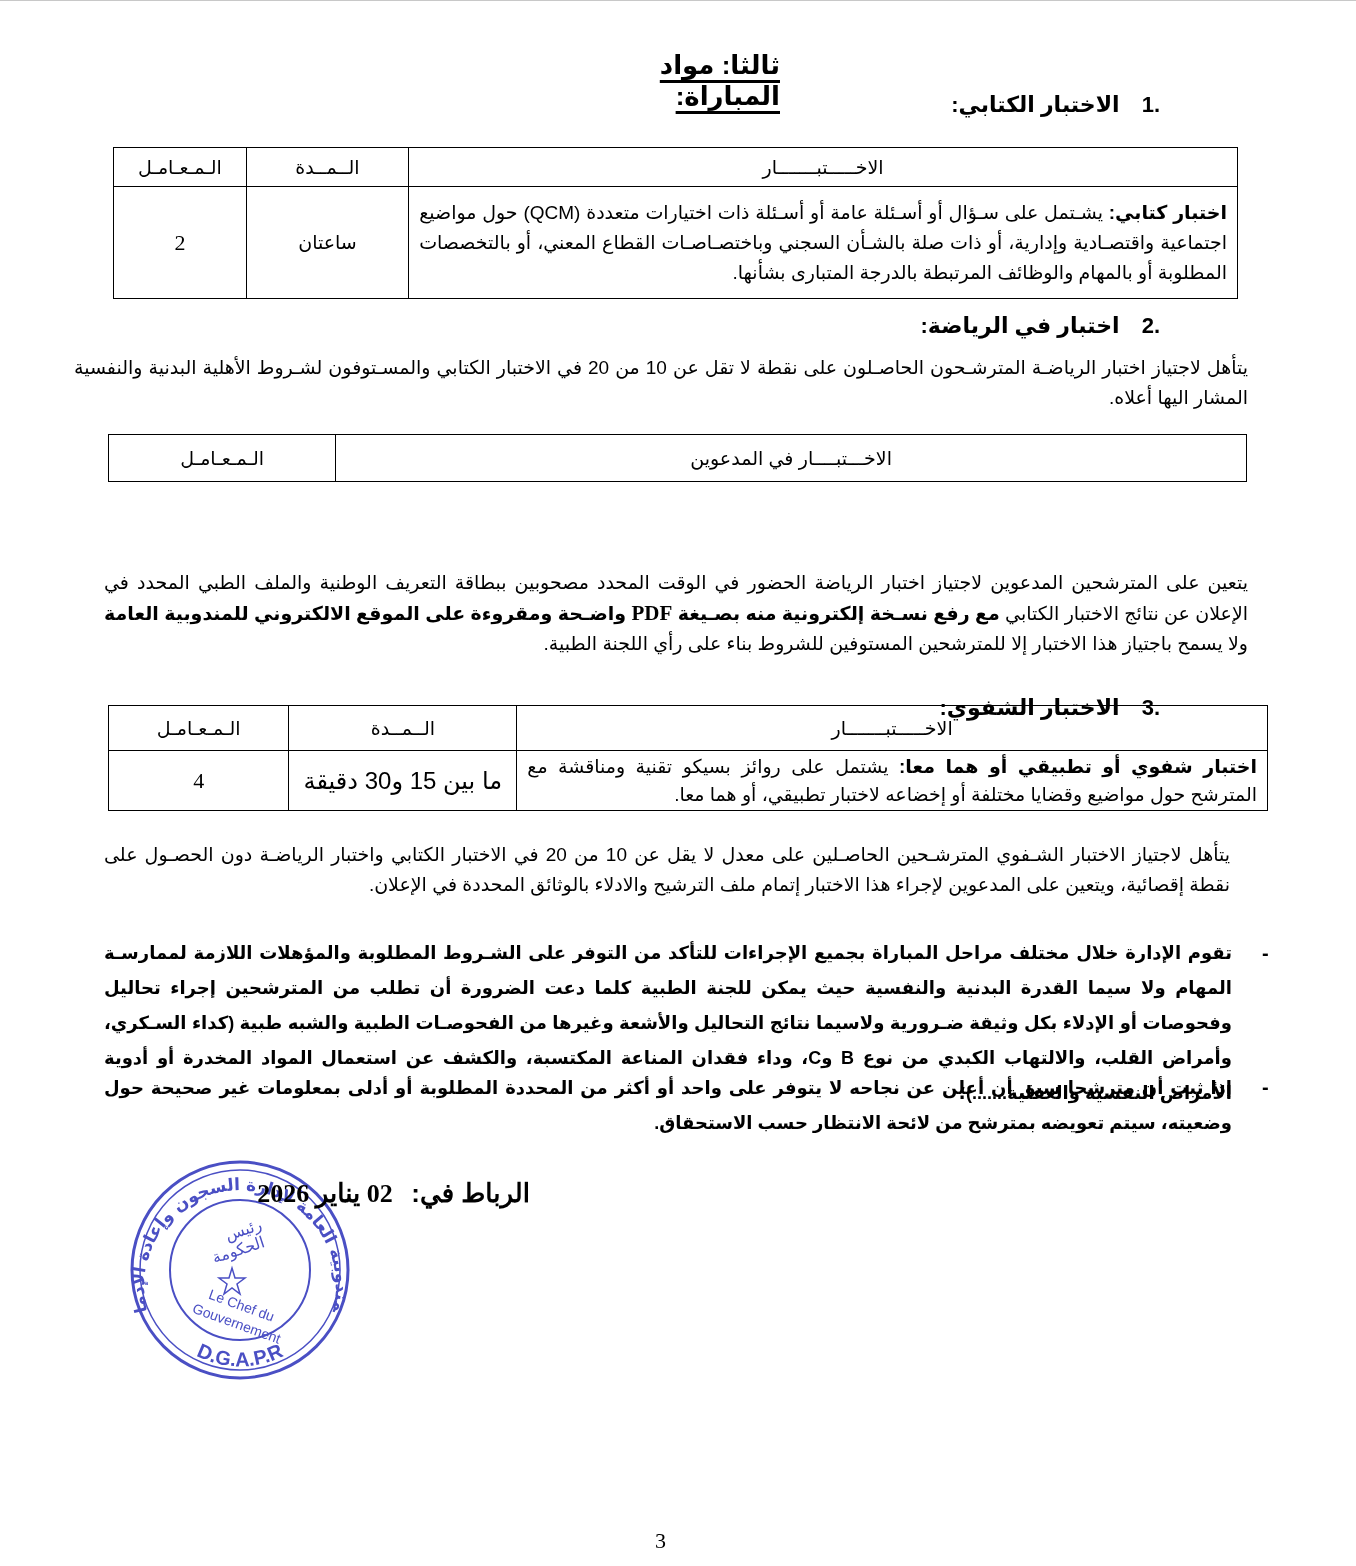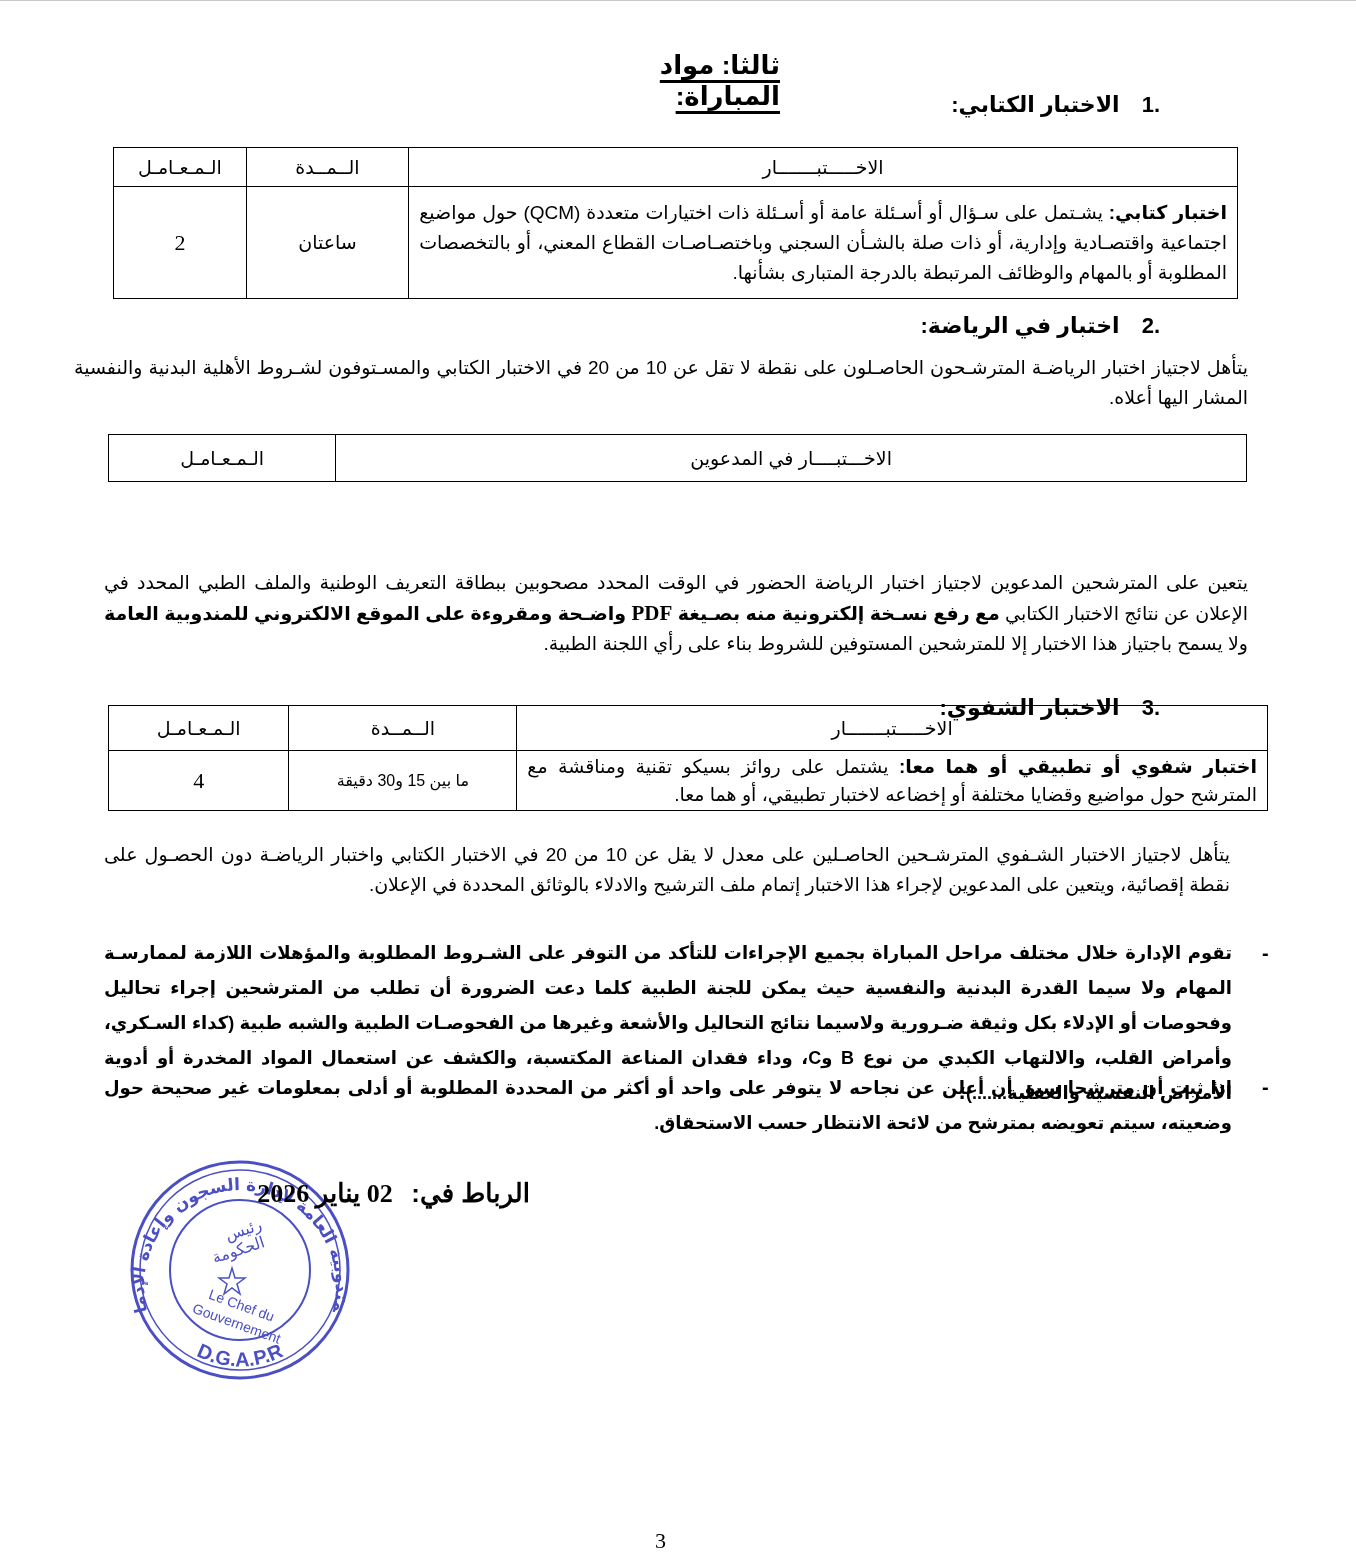"ما بين 15 و30 دقيقة" td.dur { font-size: 16px -> 24px }
